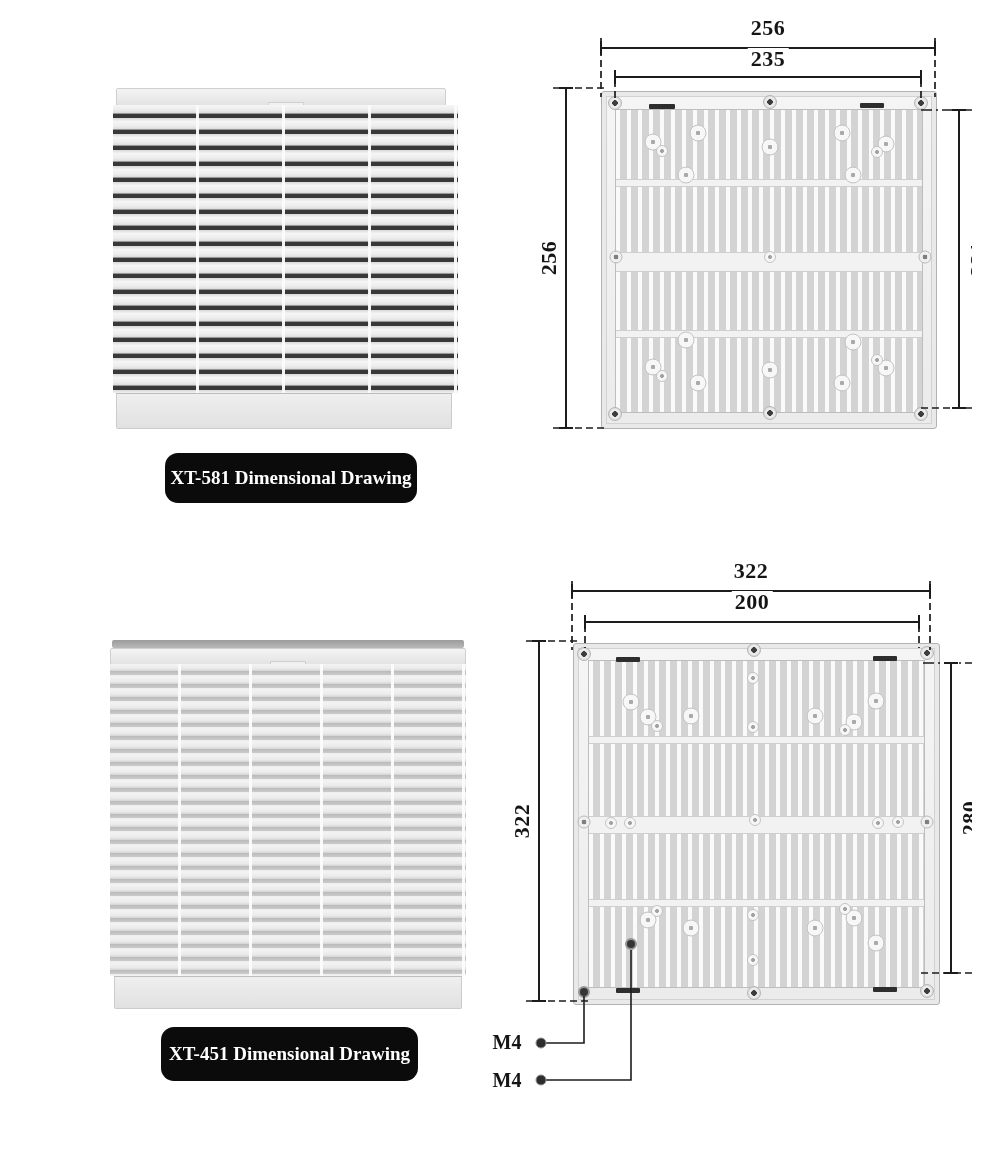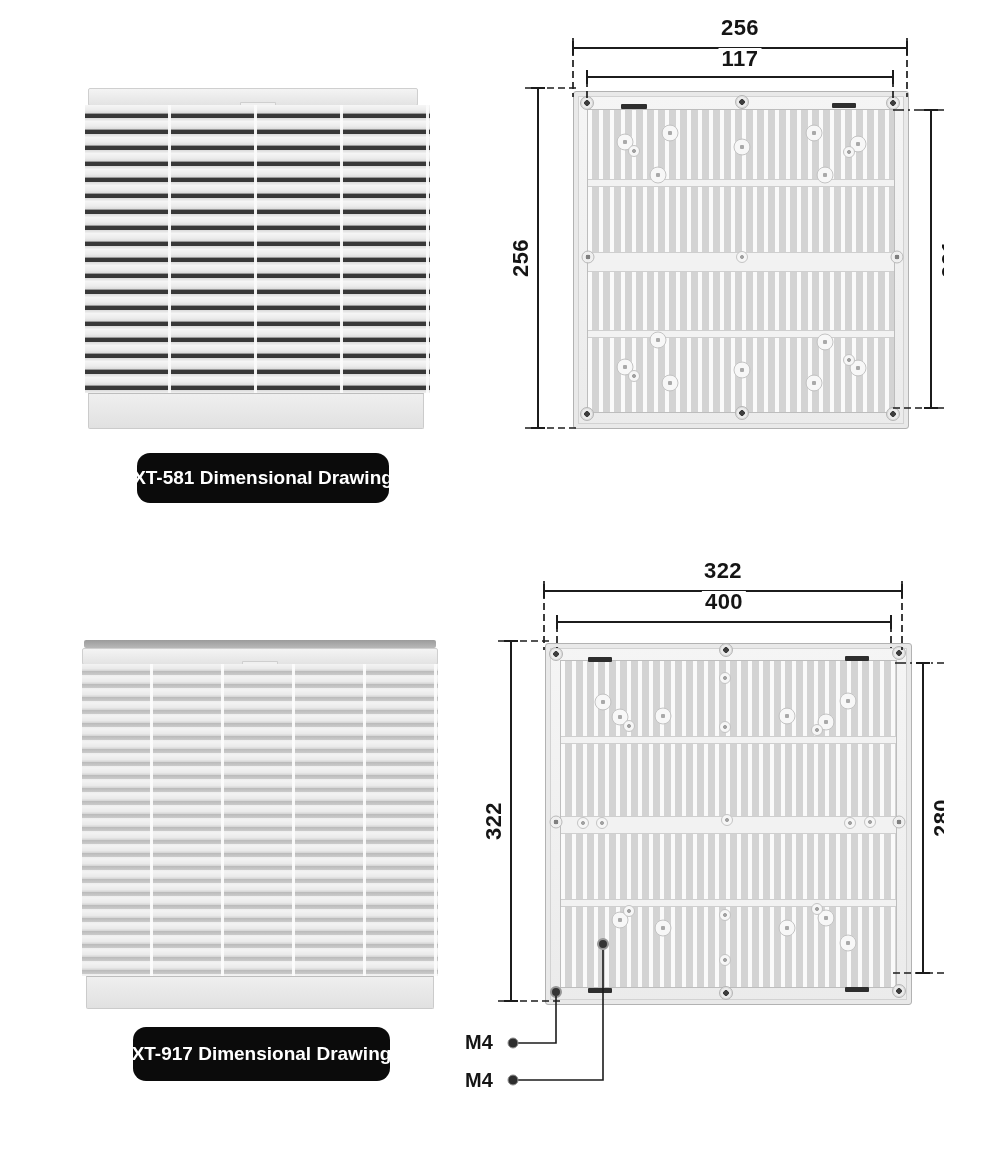"256" .canvas { font-family: Liberation Sans, sans-serif -> Liberation Serif, serif; margin-left: none -> 28px }
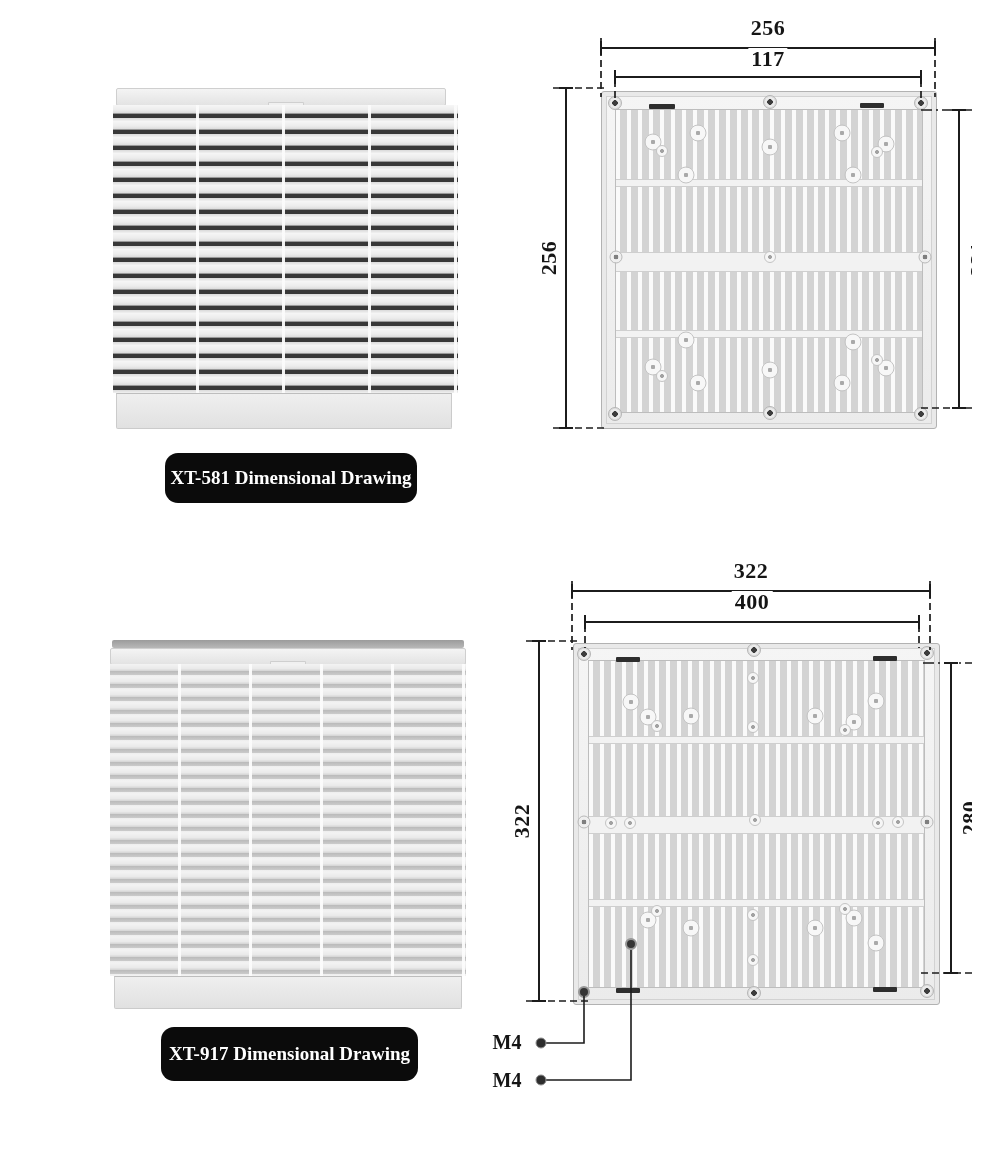"117" div.dim { text: 117 -> 235 }
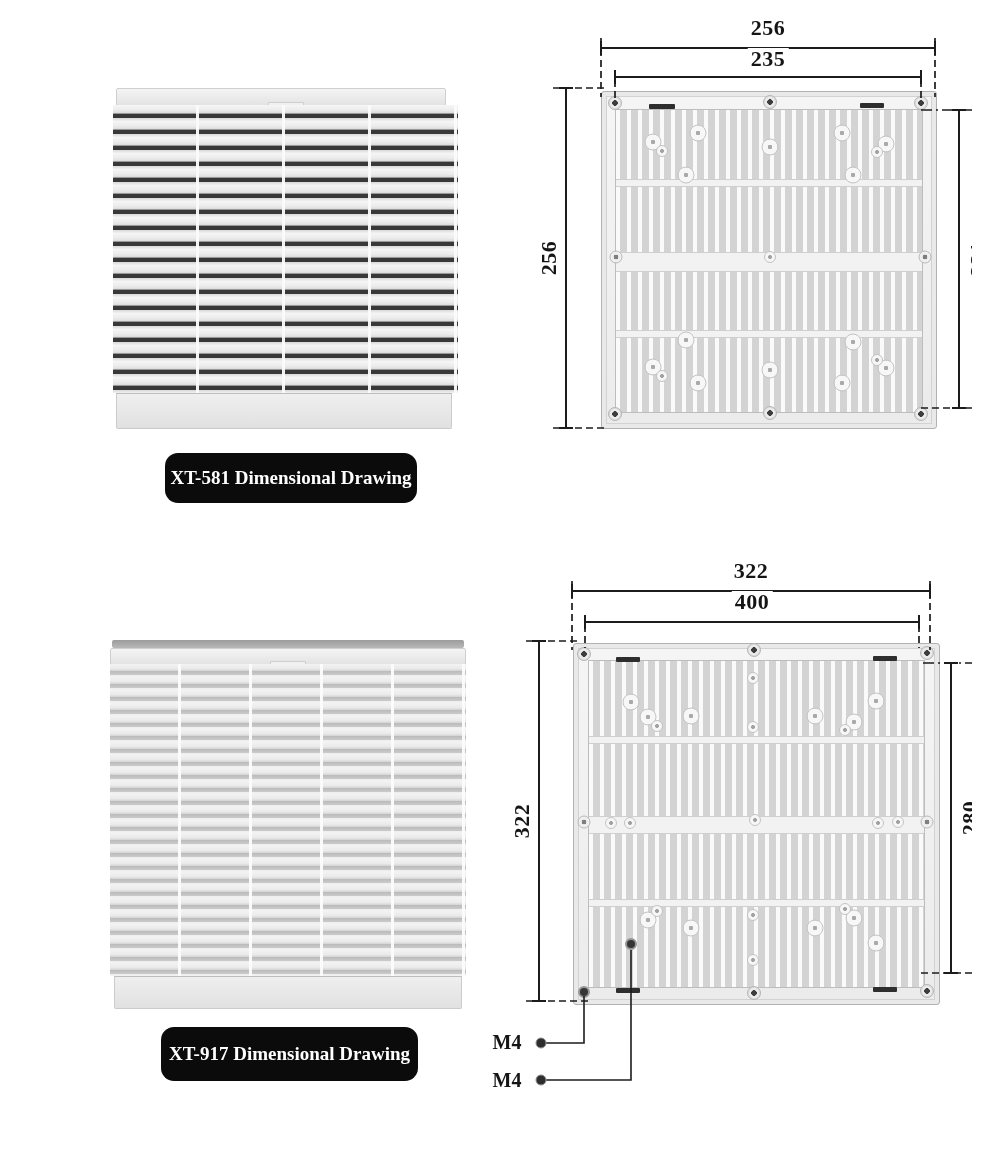"400" div.dim { text: 400 -> 200 }
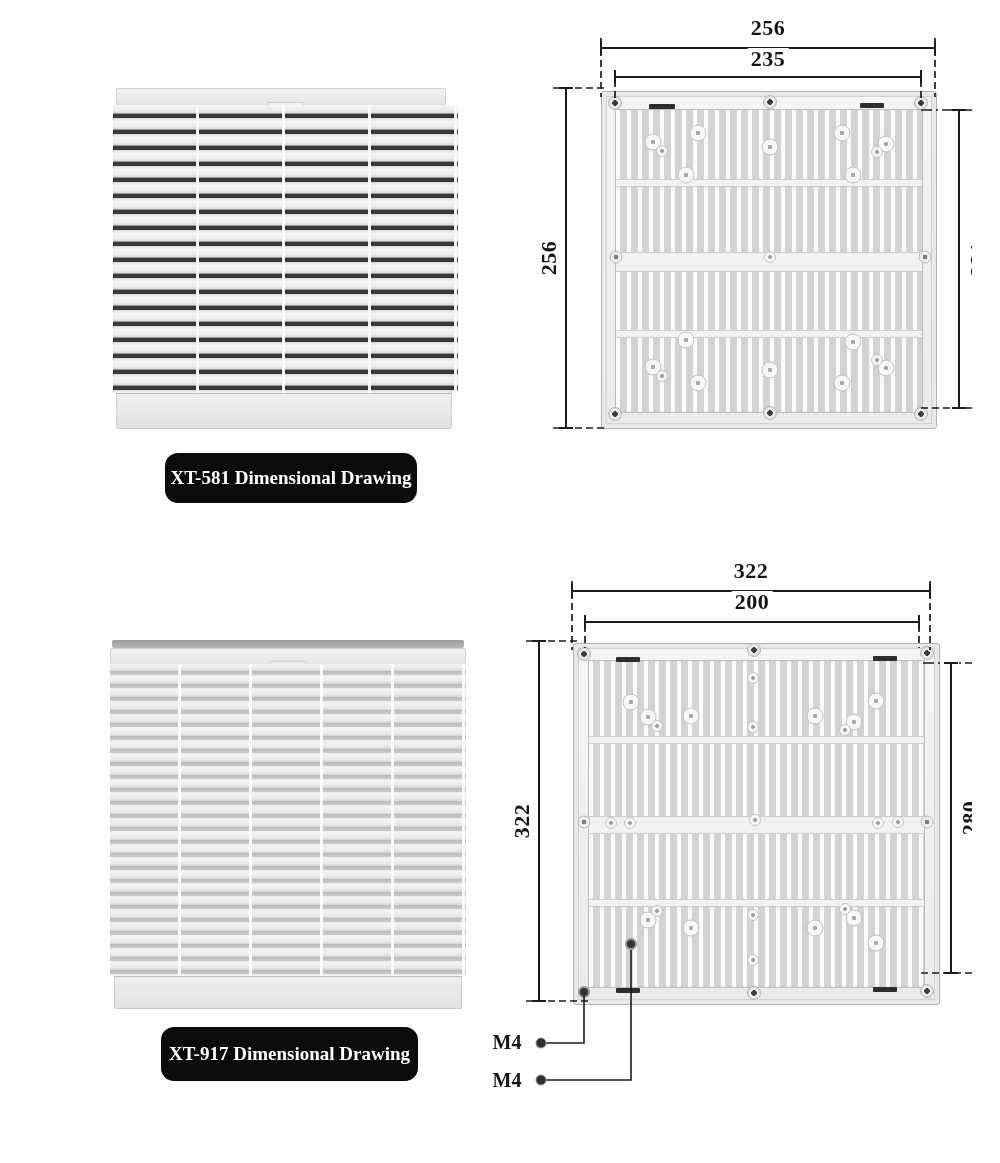"XT-917 Dimensional Drawing" div.caption { text: XT-917 -> XT-451 }
